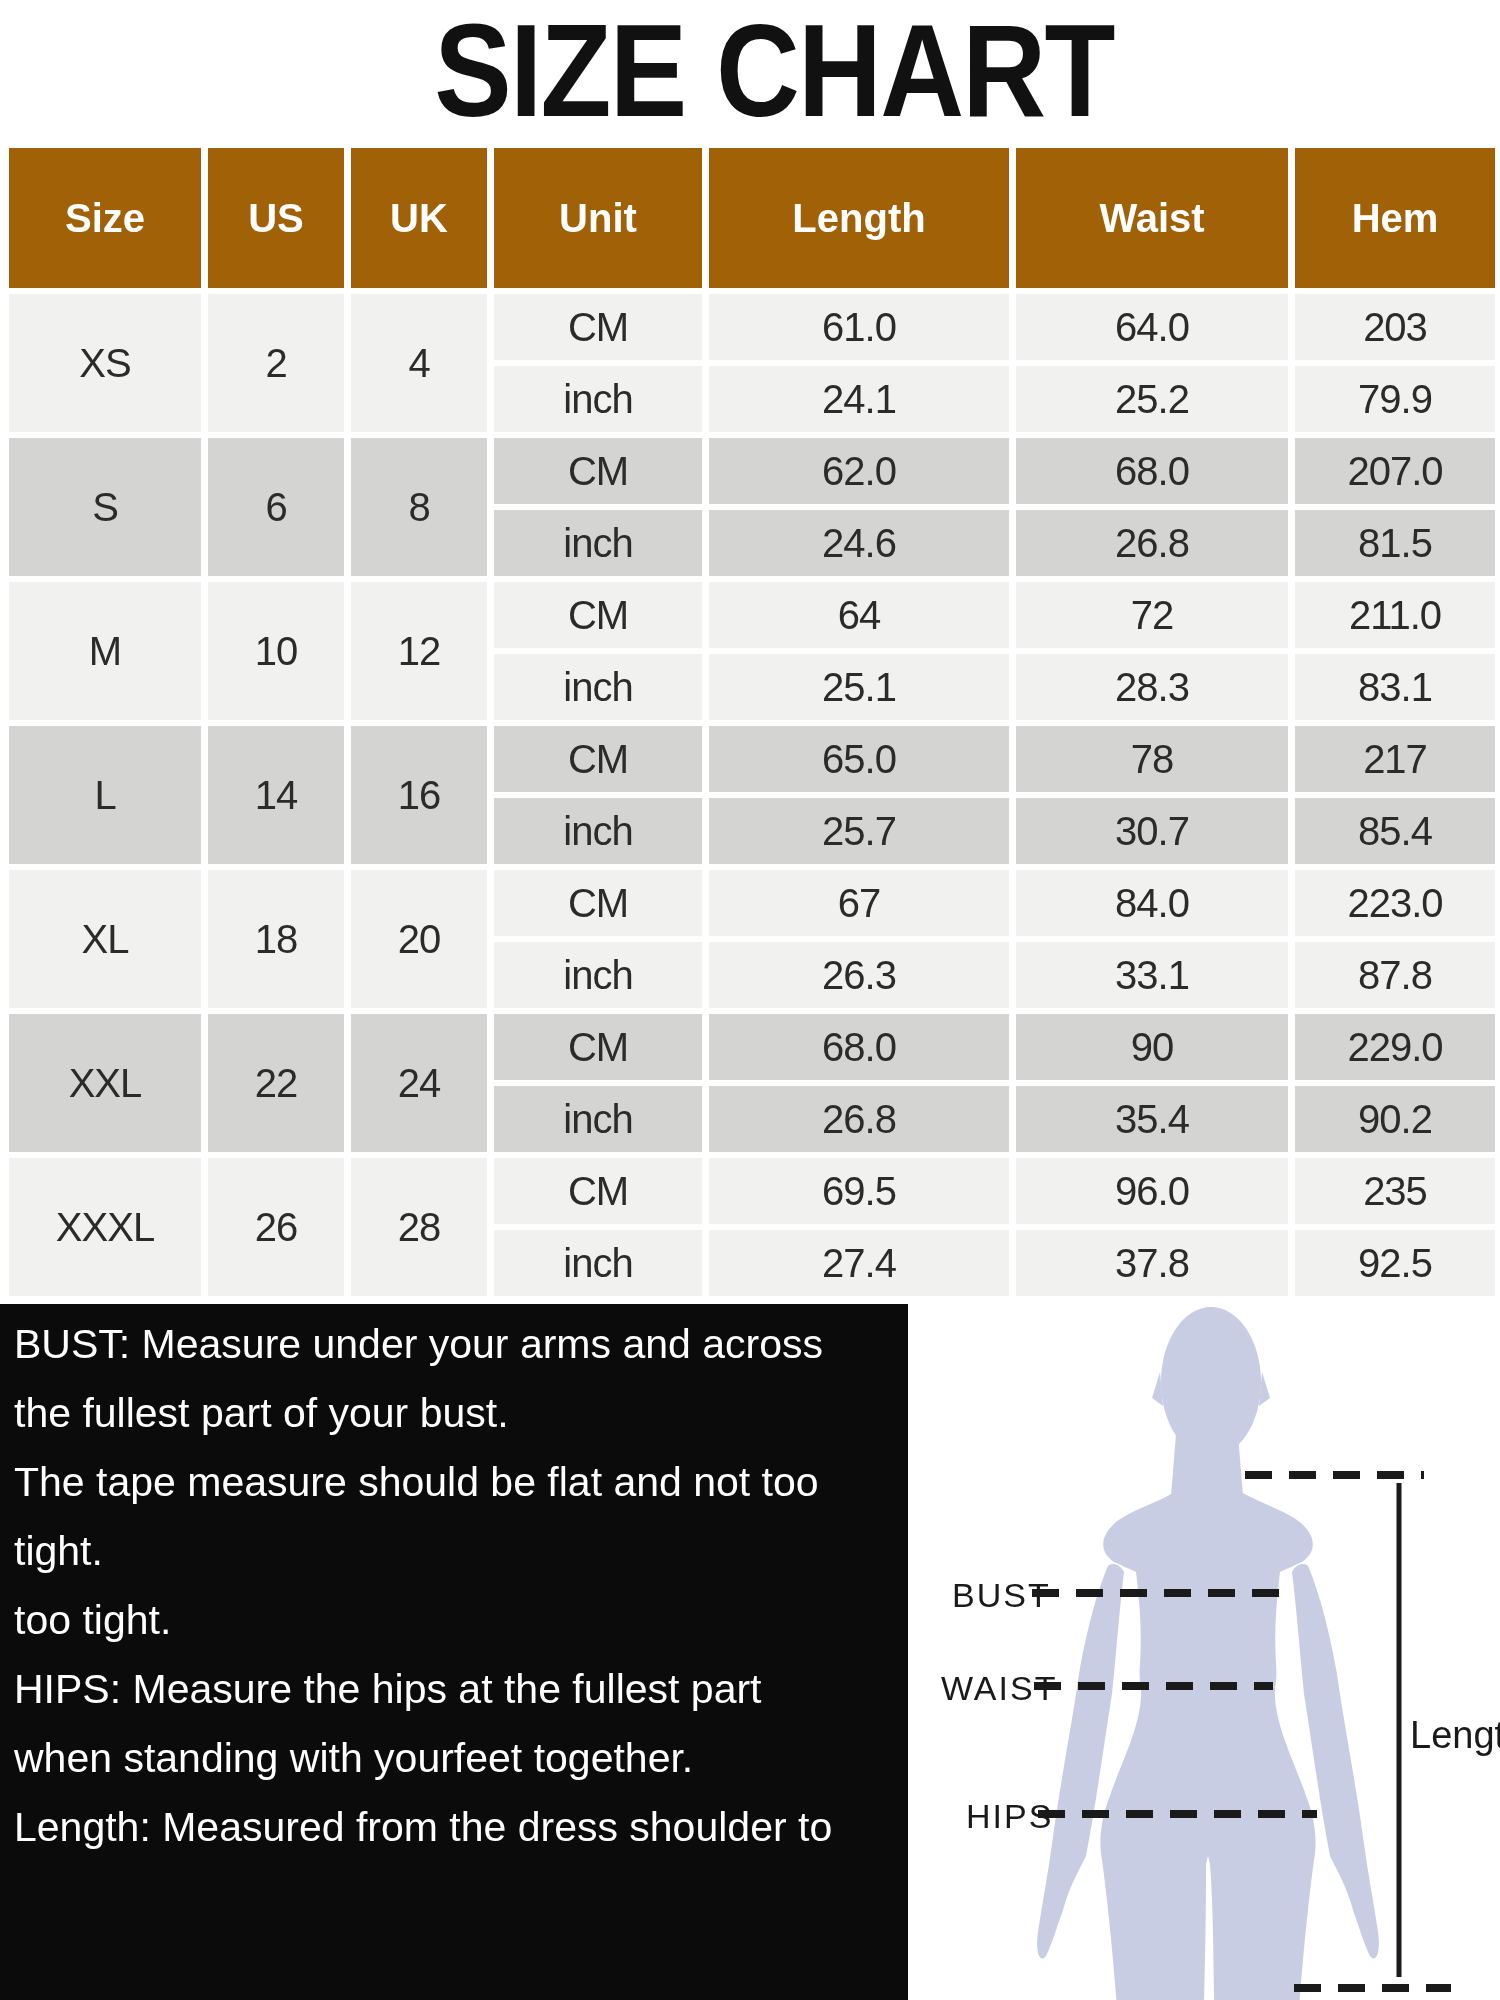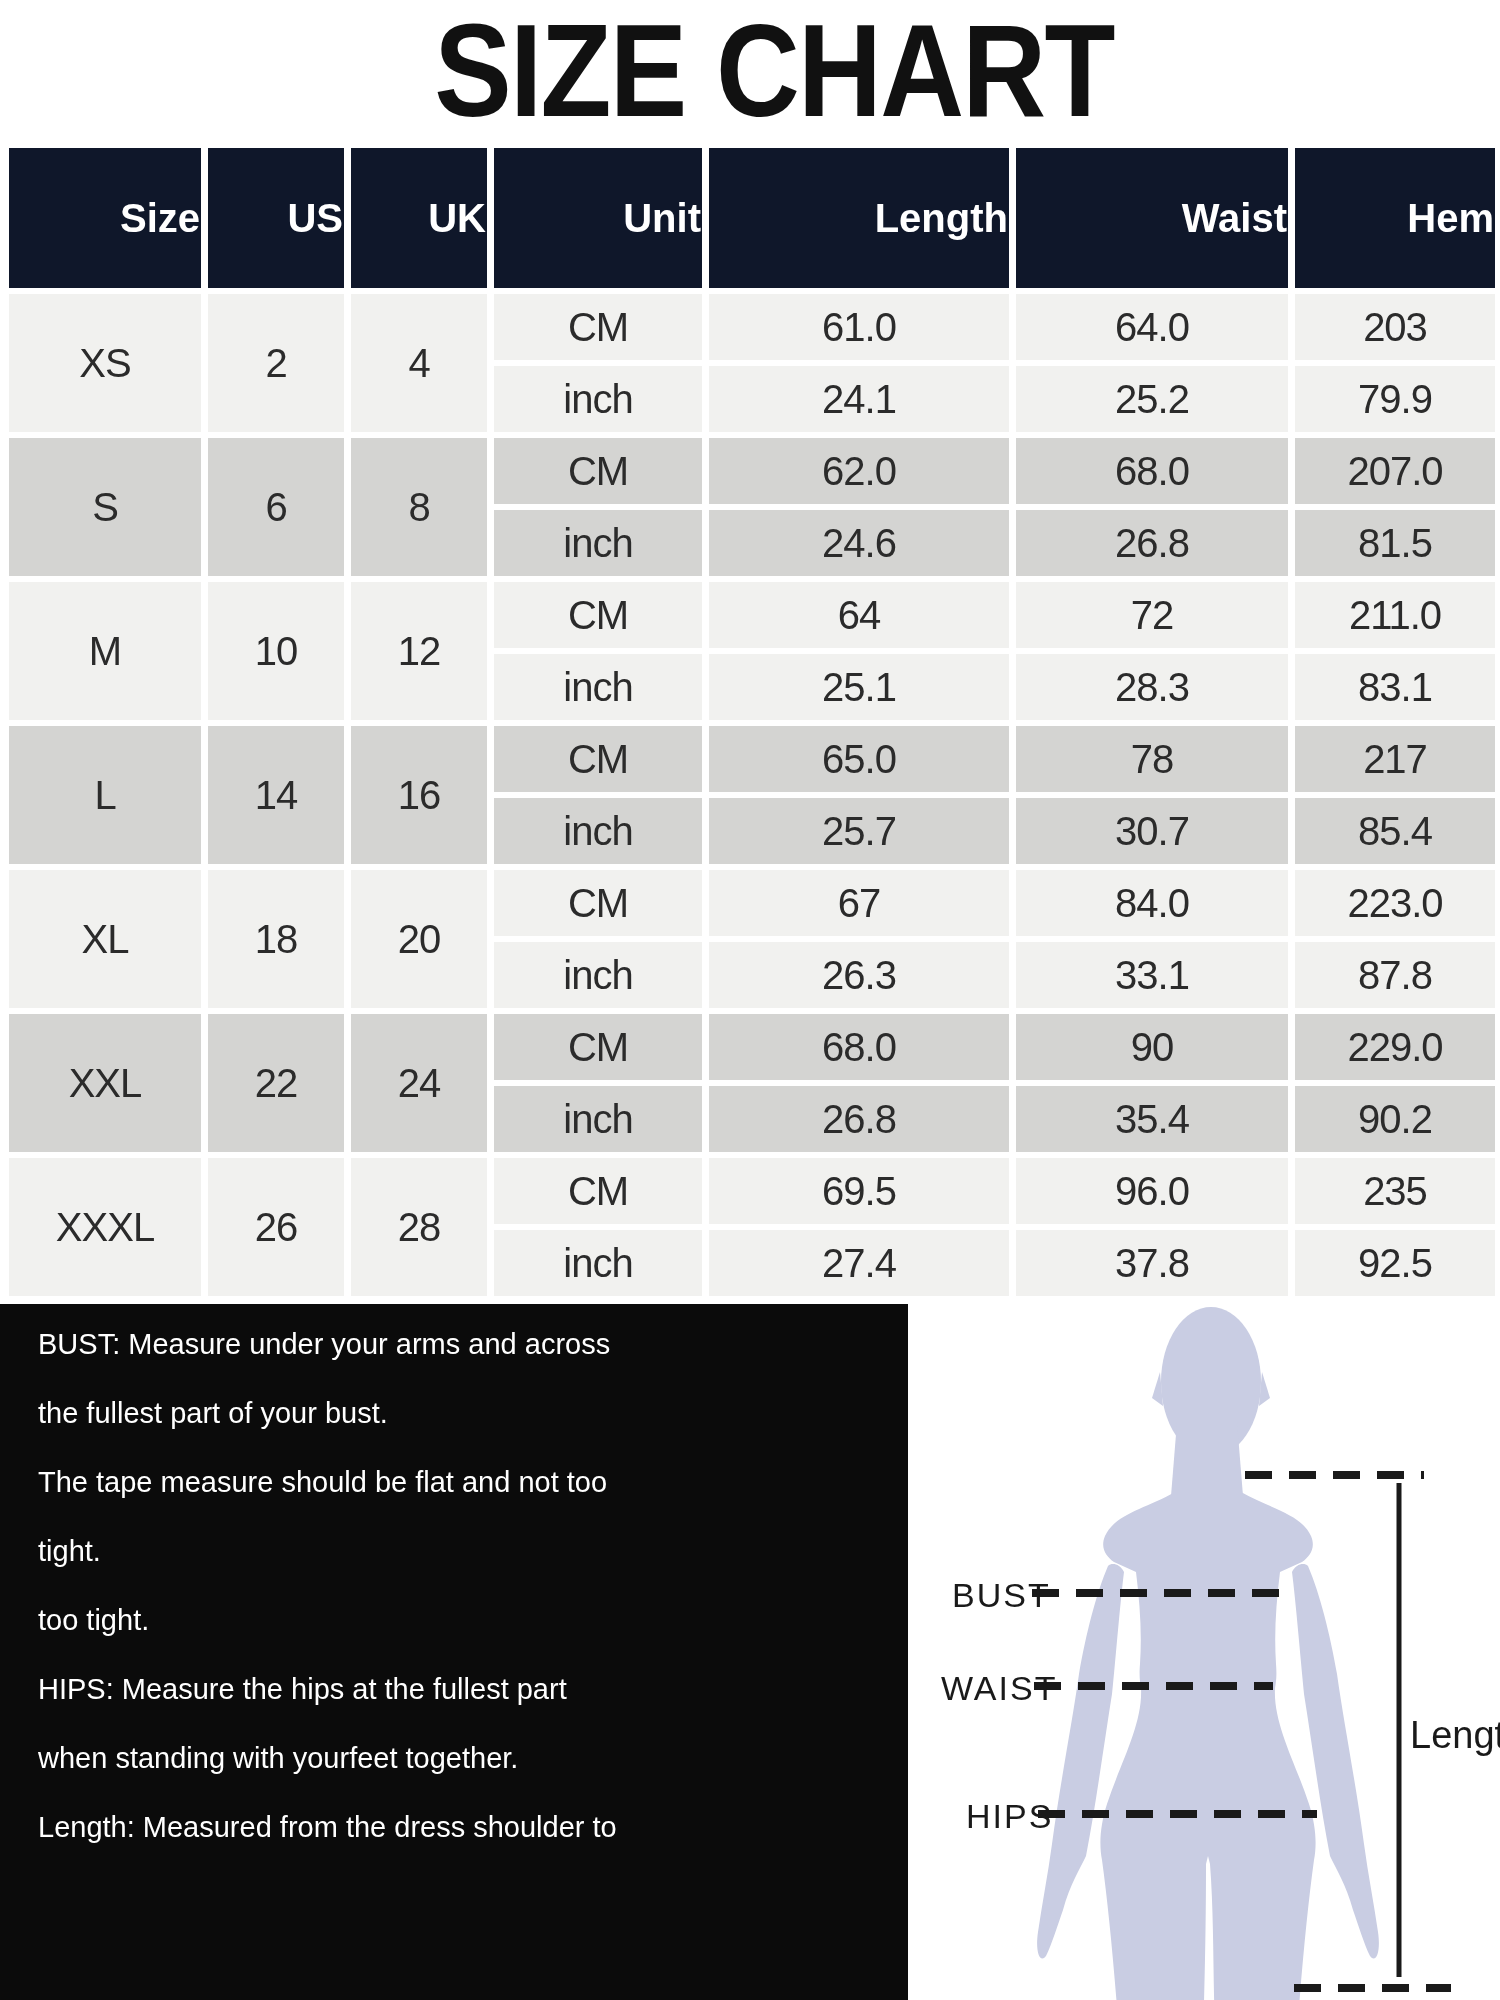"Size" table.size-chart th { background: #0f172a -> #a16207; text-align: right -> center }
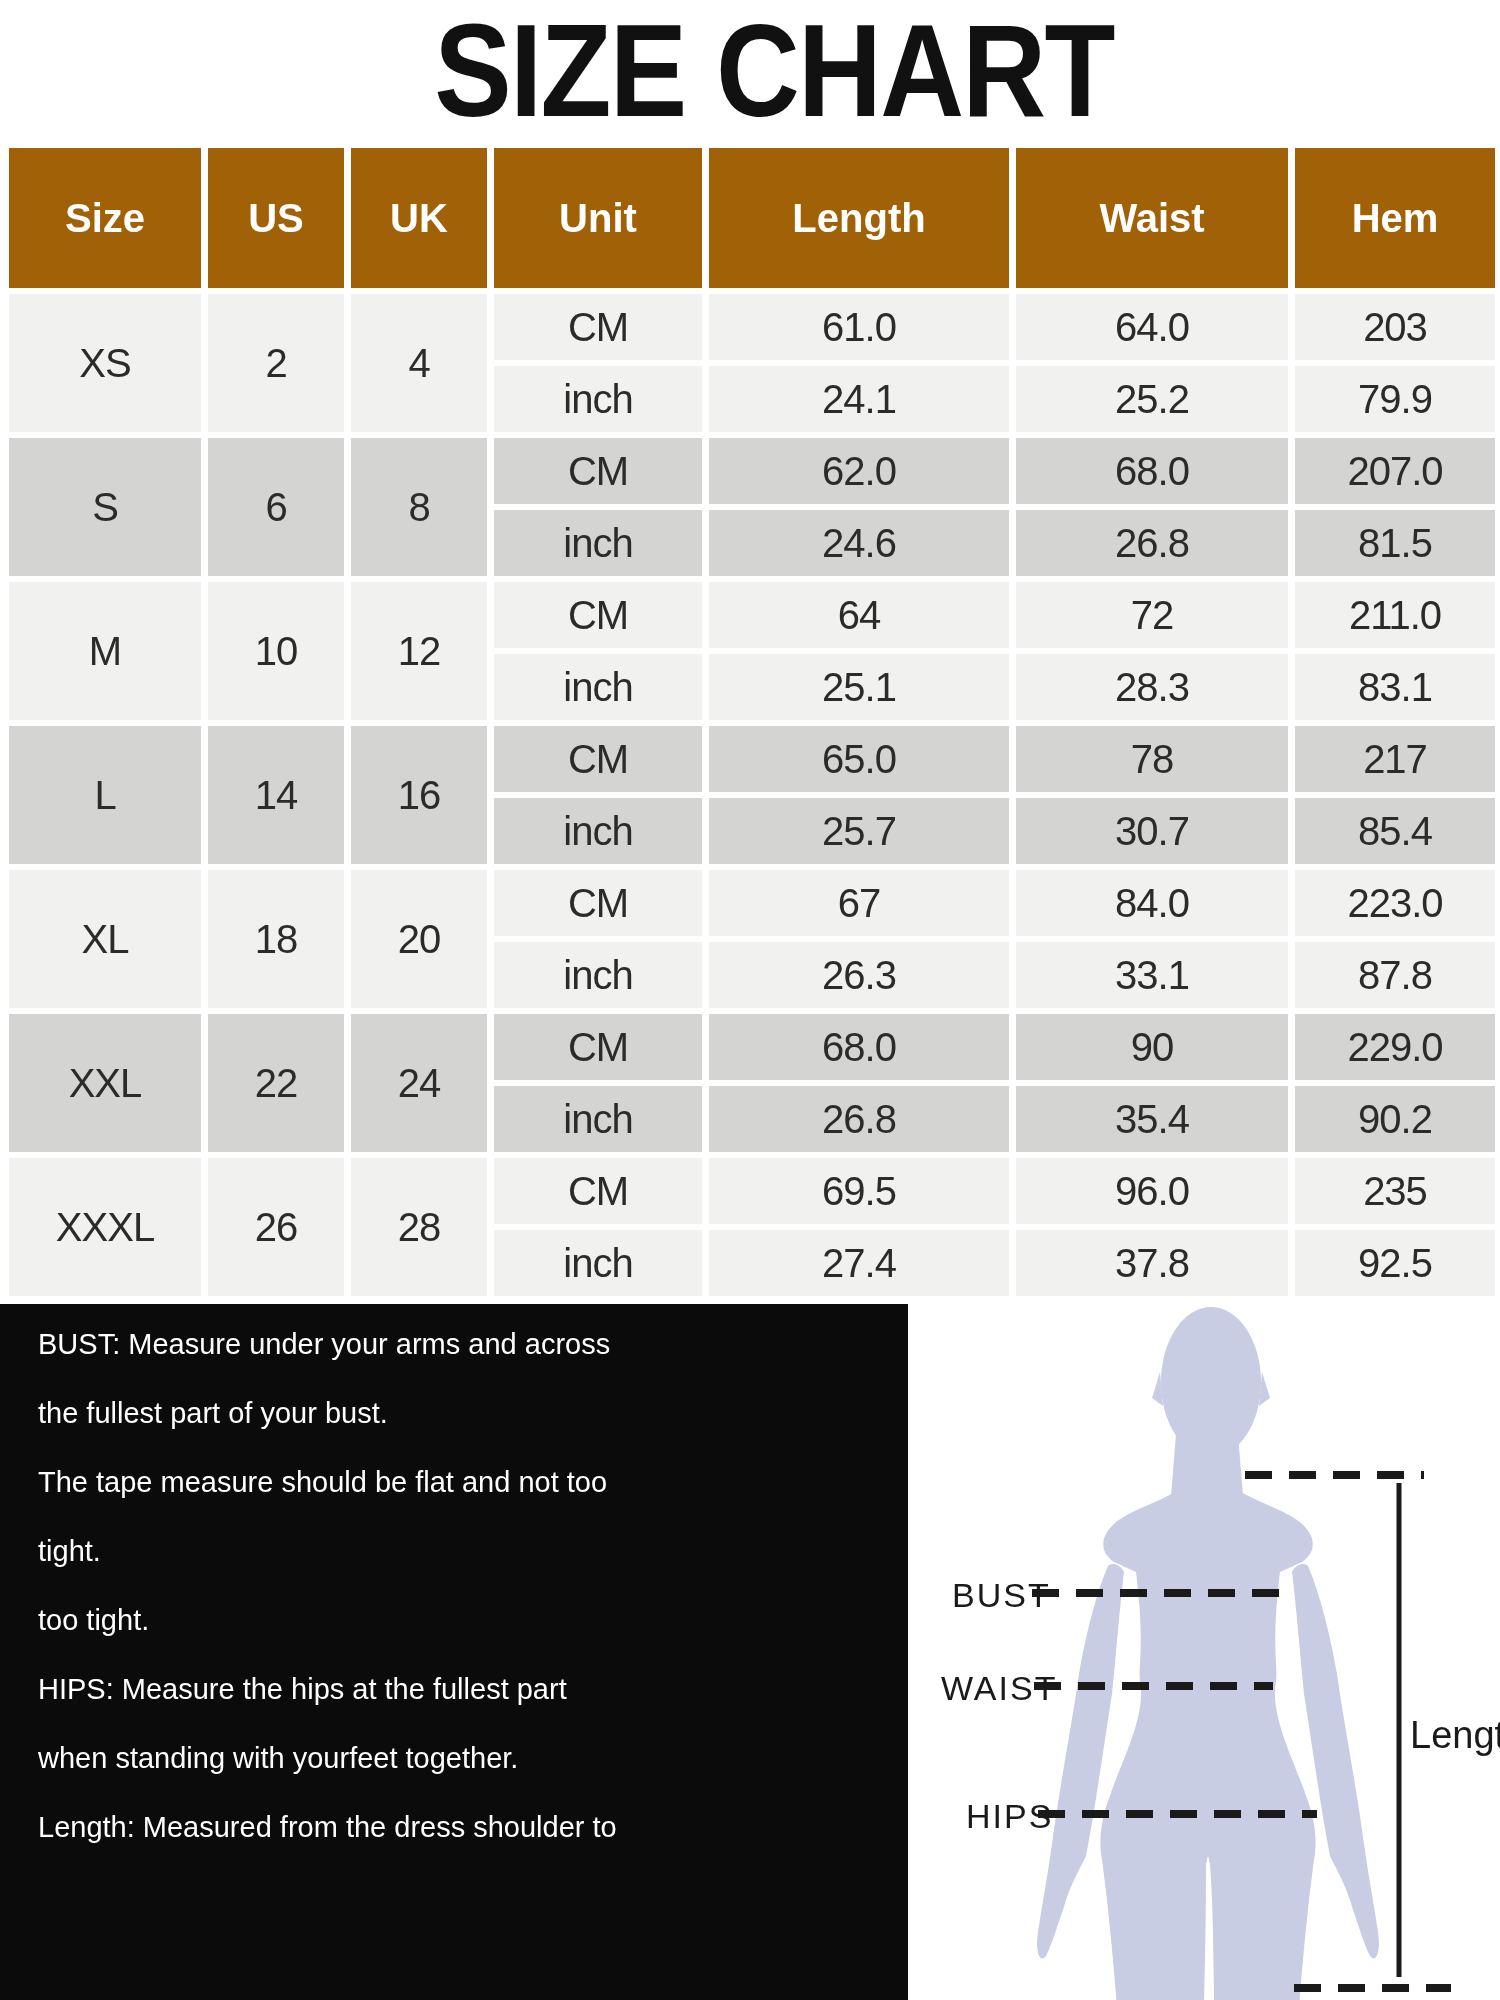"BUST: Measure under your arms" .note-line { font-size: 29px -> 41px; margin-left: 24px -> none }
